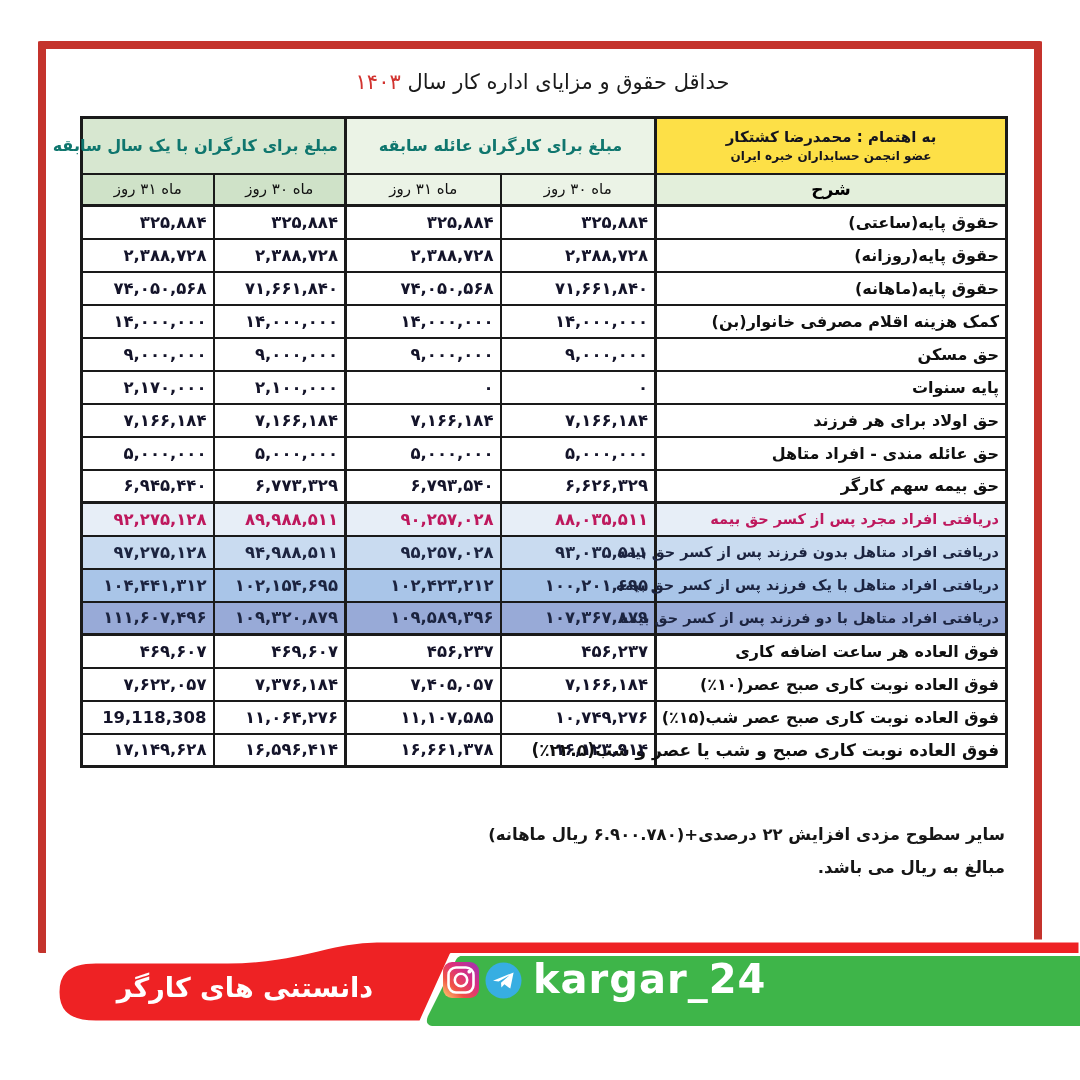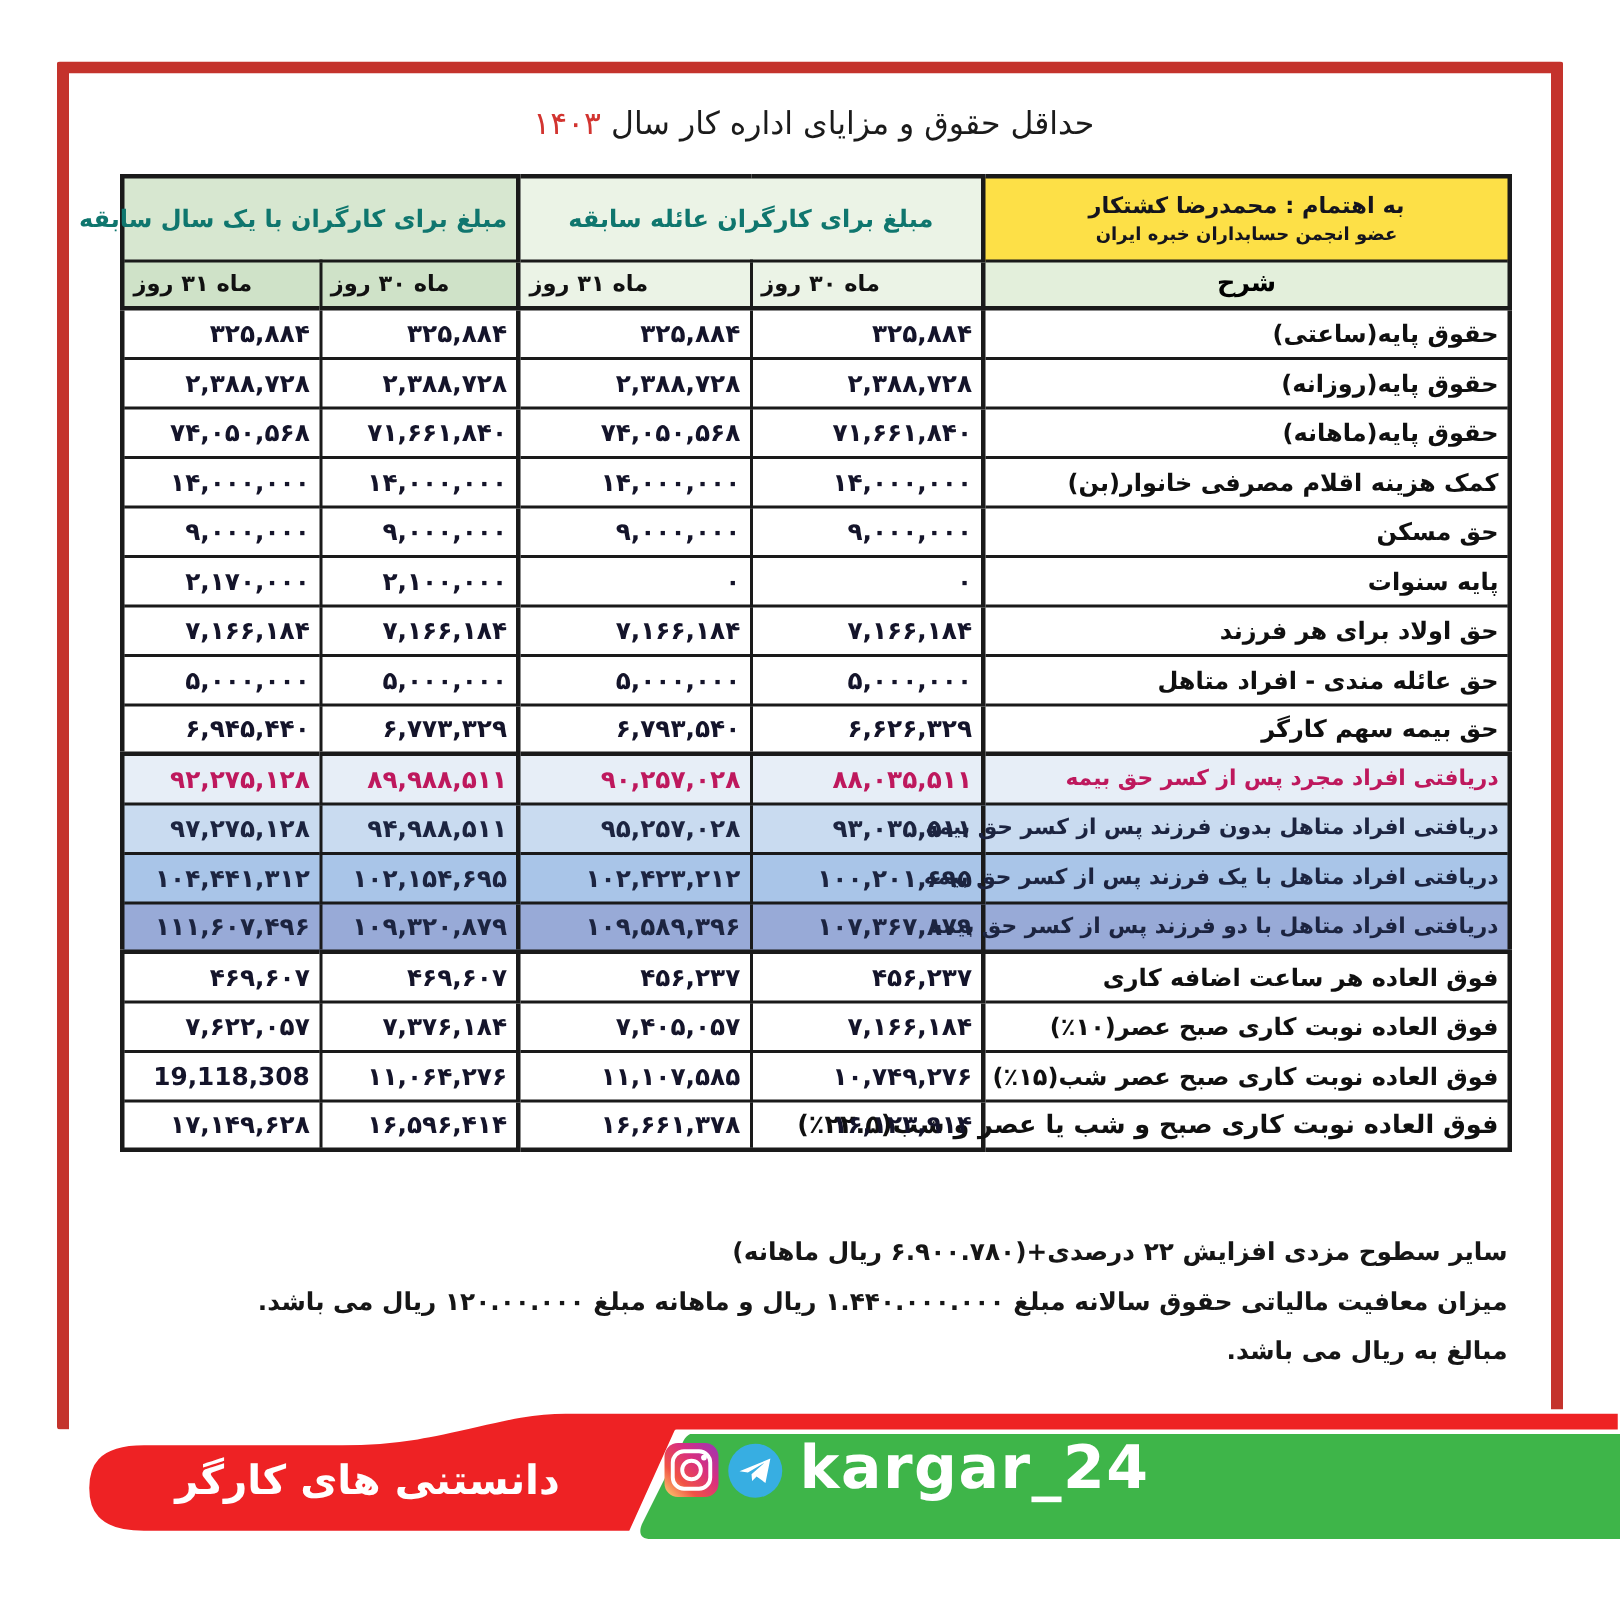"ماه ۳۱ روز" .sub { font-weight: bold -> normal; text-align: left -> center }
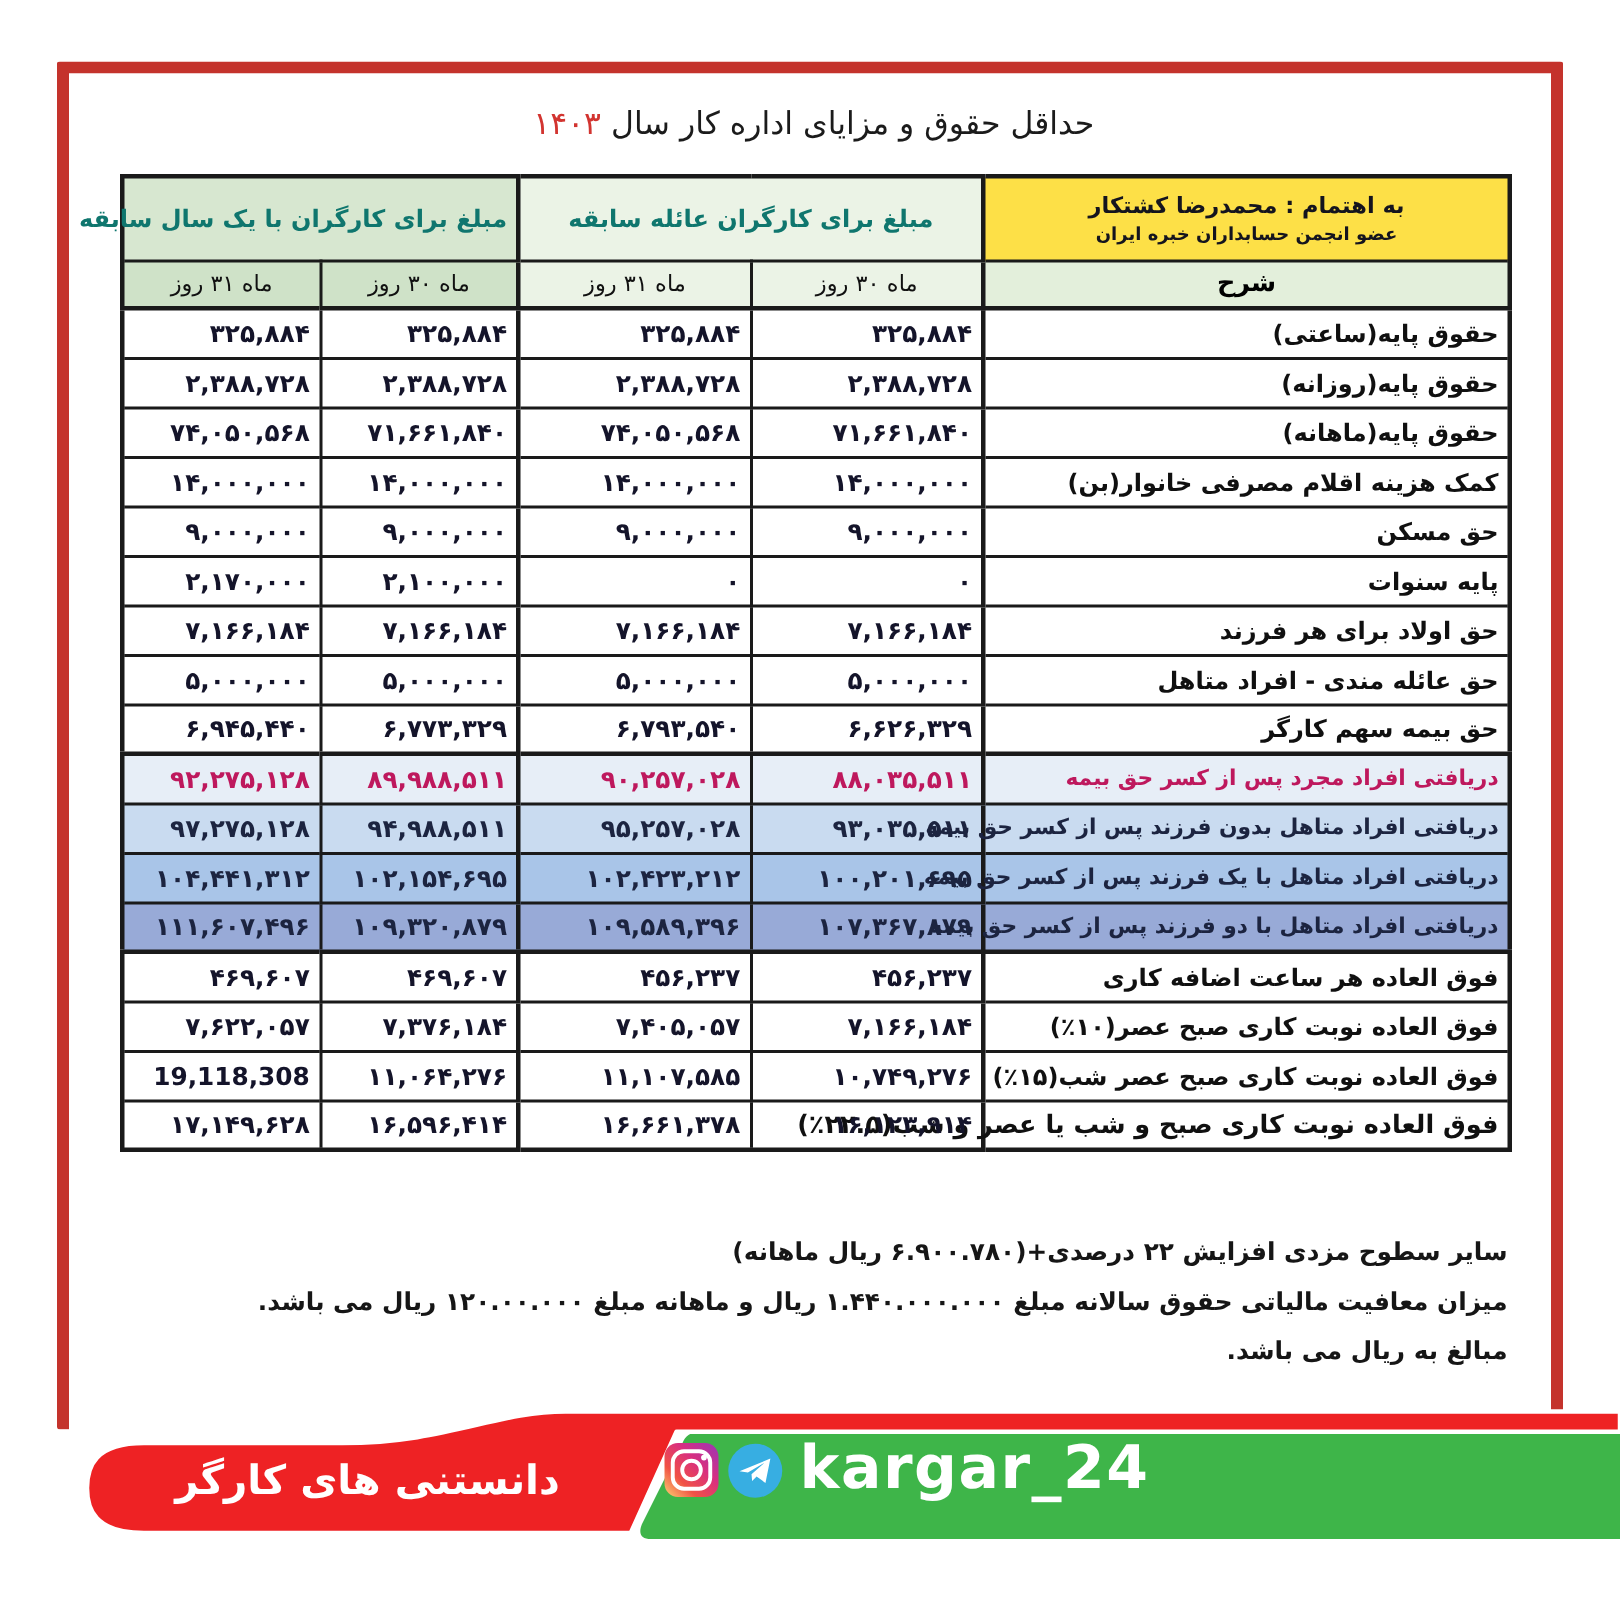"میزان معافیت مالیاتی حقوق سالانه" div.note { html: <div>میزان معافیت مالیاتی حقوق سالانه مبلغ ۱.۴۴۰.۰۰۰.۰۰۰ ریال و ماهانه مبلغ ۱۲۰.۰۰.۰۰۰ ریال می باشد.</div> -> none }
